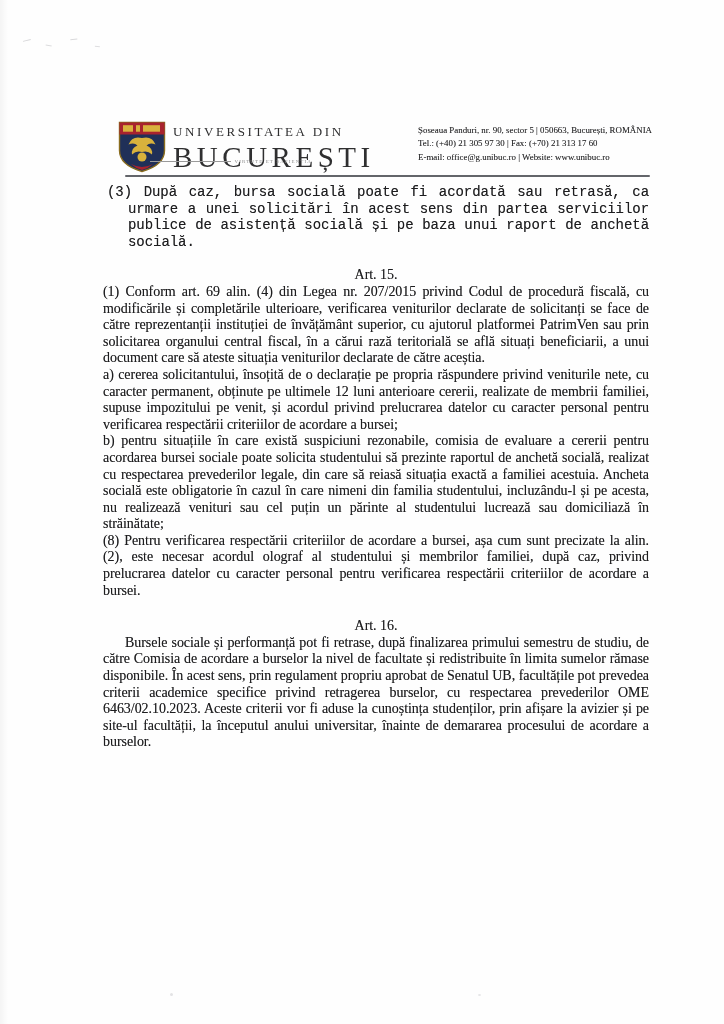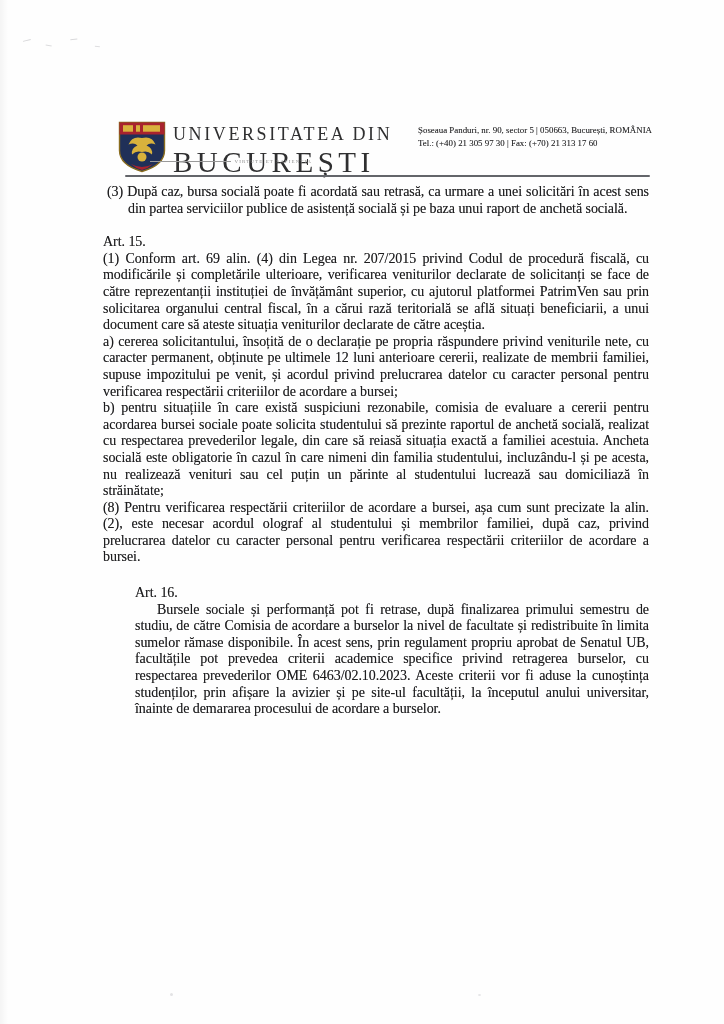"UNIVERSITATEA DIN" .wordmark .line1 { font-size: 18px -> 13px }
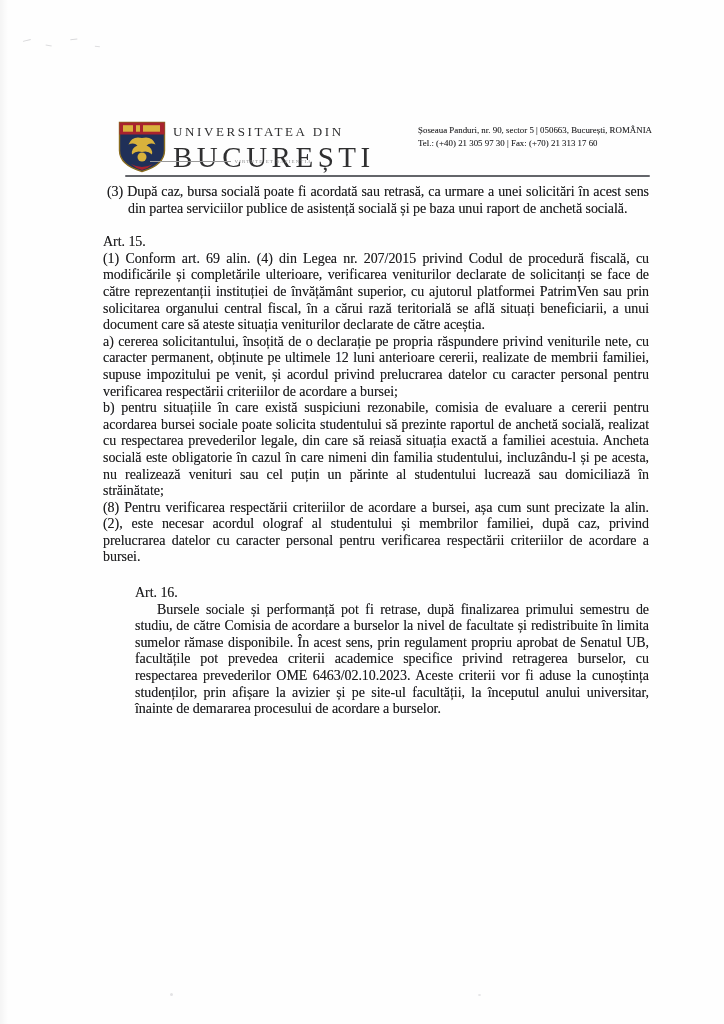"E-mail: office@g.unibuc.ro | Website:" div { html: none -> <div>E-mail: office@g.unibuc.ro | Website: www.unibuc.ro</div> }
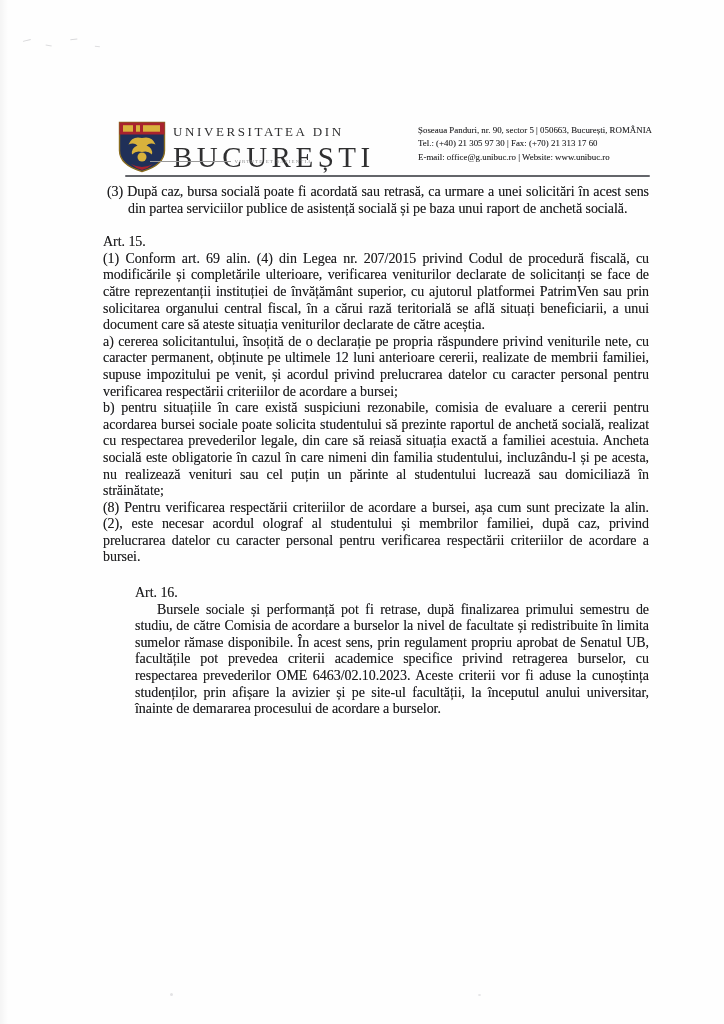"(3) După caz, bursa socială" .clause-hanging { font-family: none -> Liberation Mono, monospace }
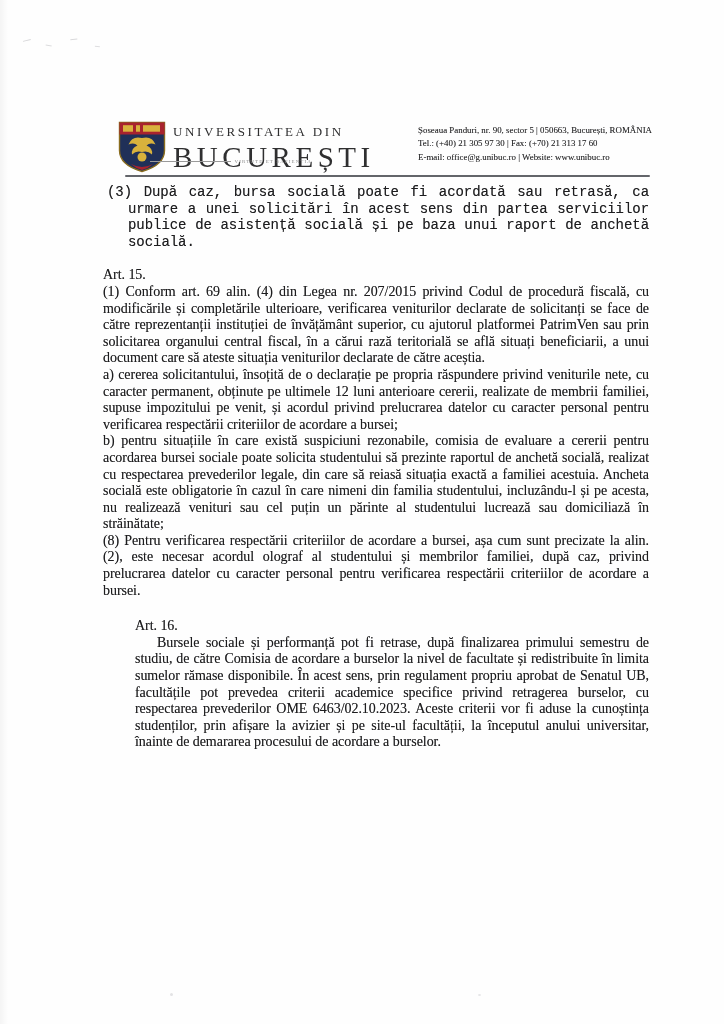"Art. 15." .article-heading { text-align: left -> center }
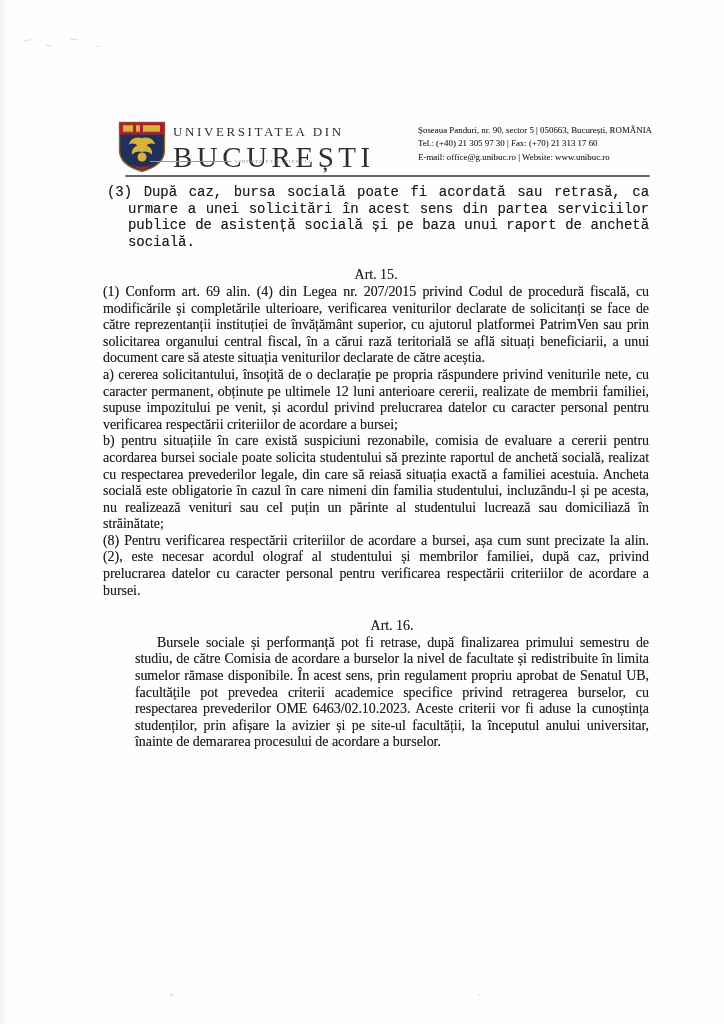"Art. 16." .art16 { margin-left: 32px -> none }
